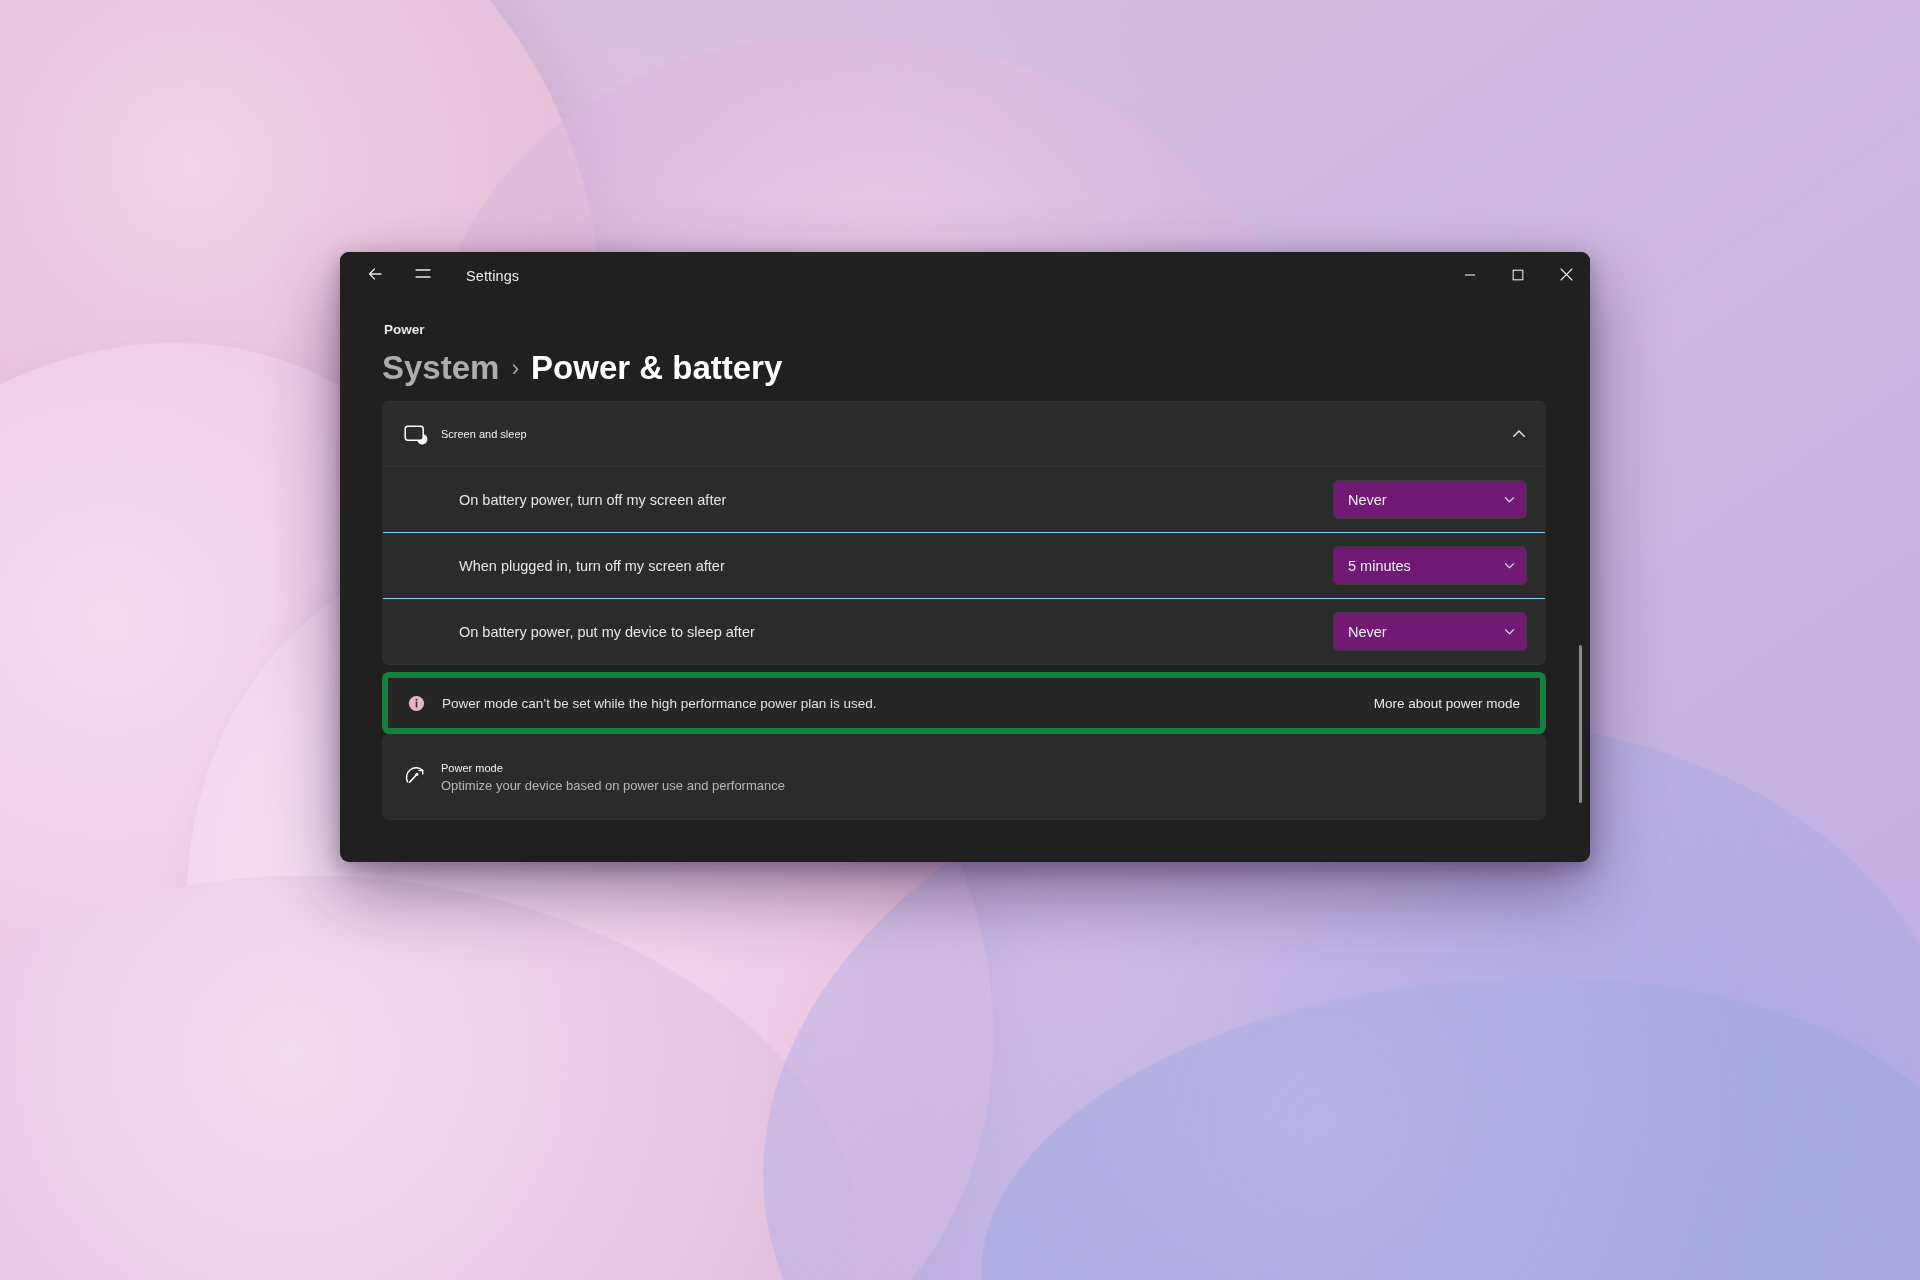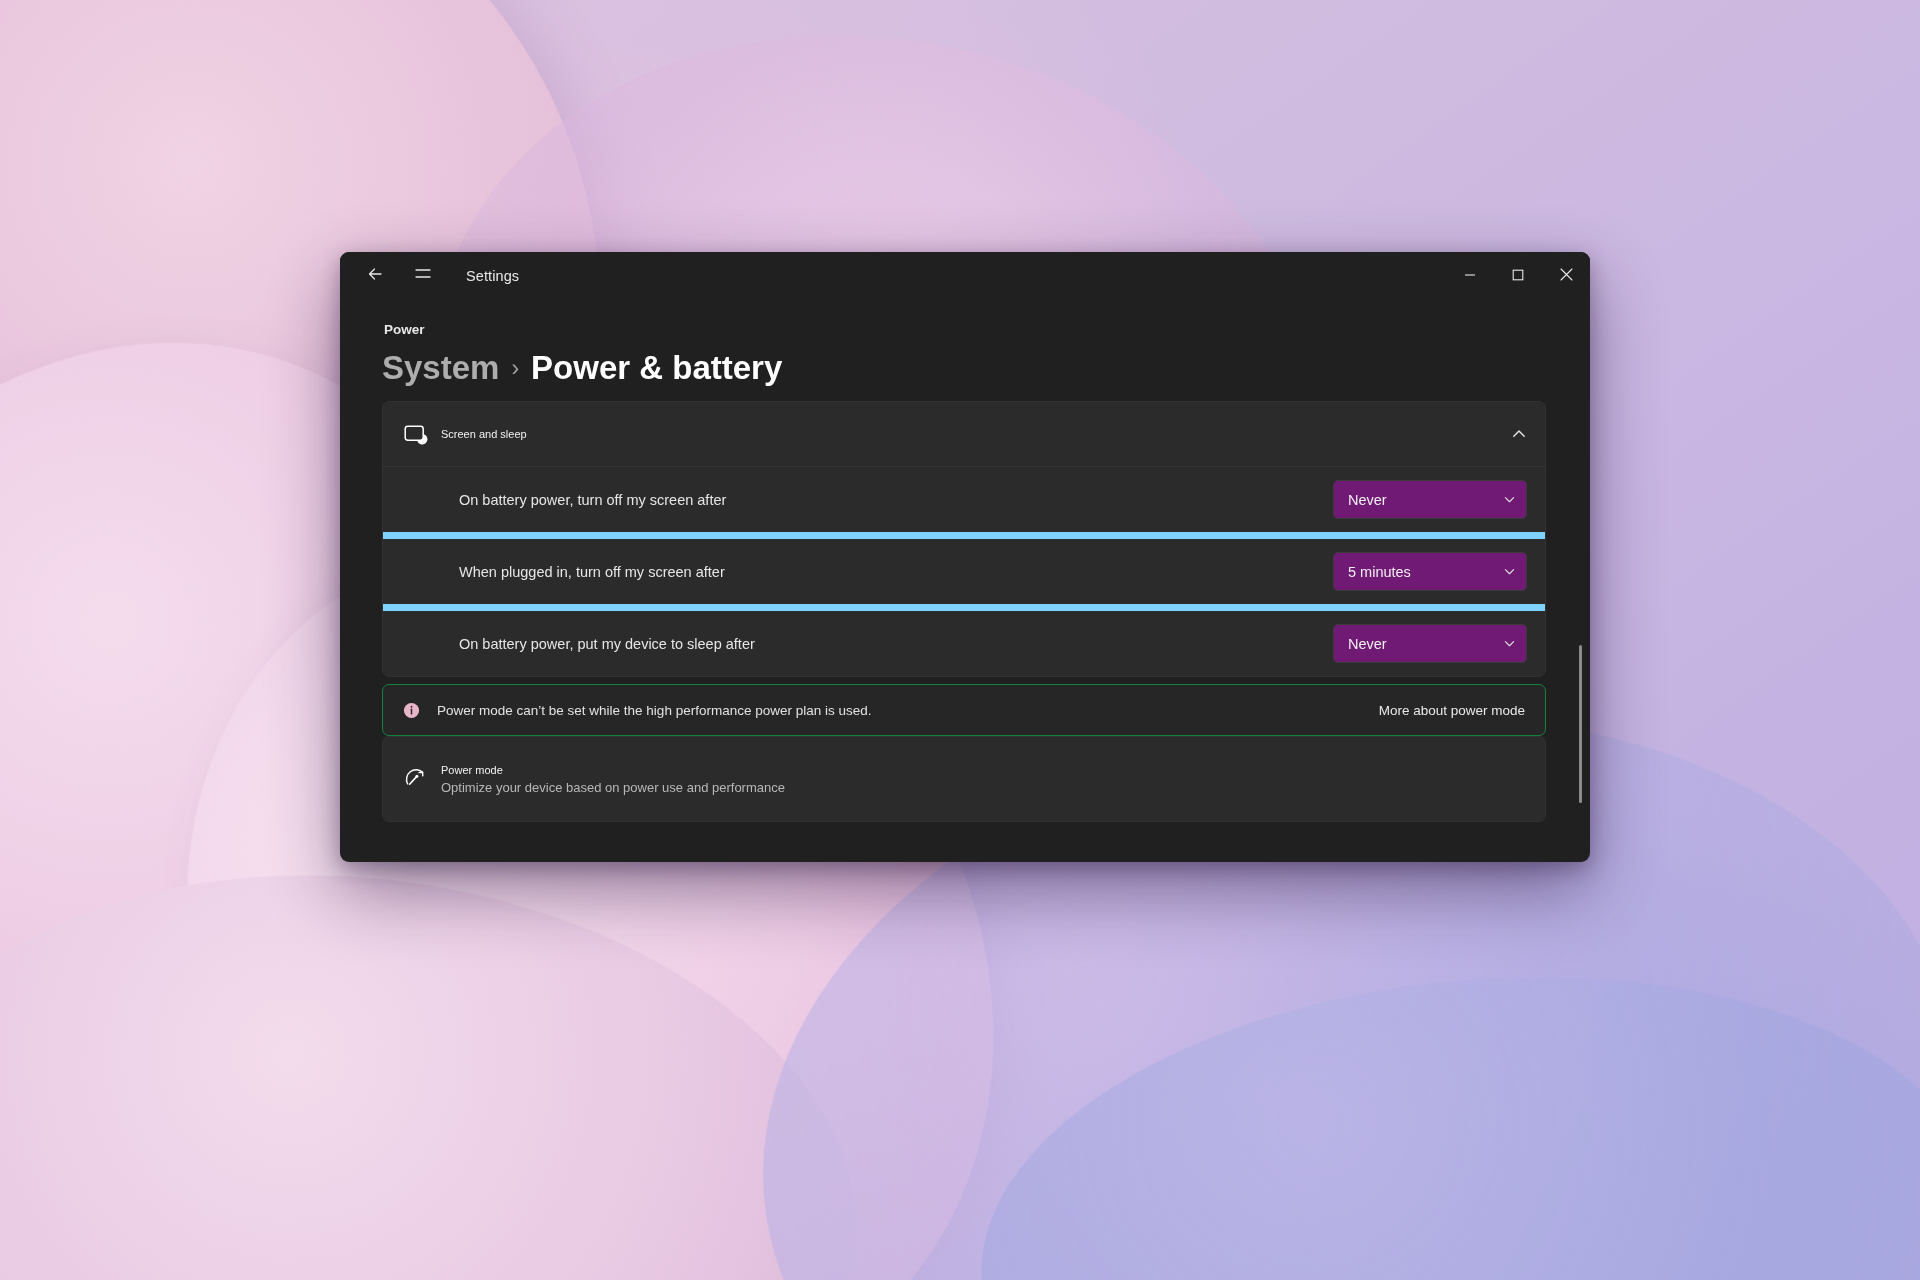"When plugged in, turn off" .subrow { border-top: 7px solid #7dd3fc -> 1px solid #7dd3fc }
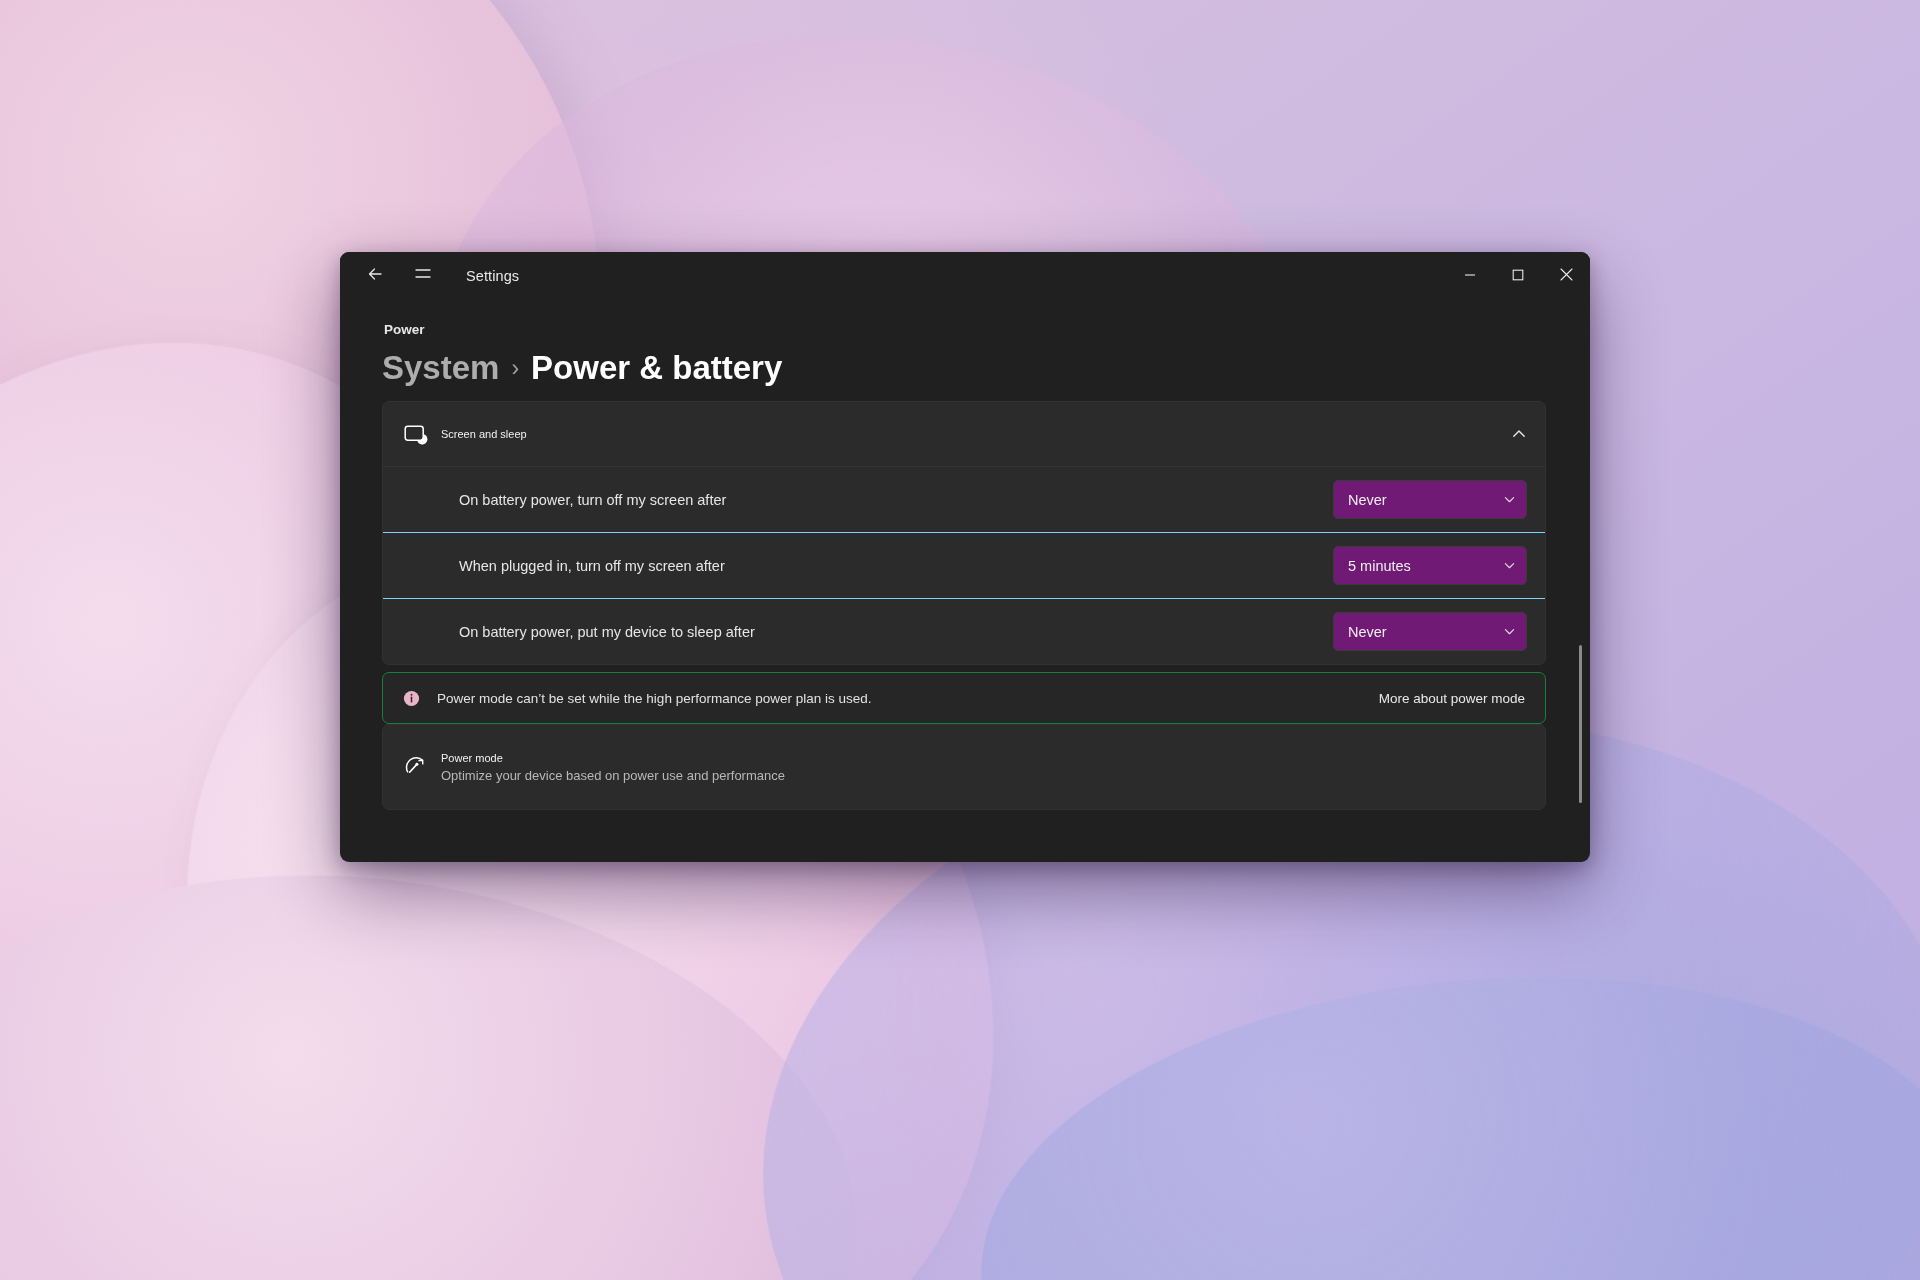"Power mode can’t be set" .banner { border: 1px solid #15803d -> 6px solid #15803d }
